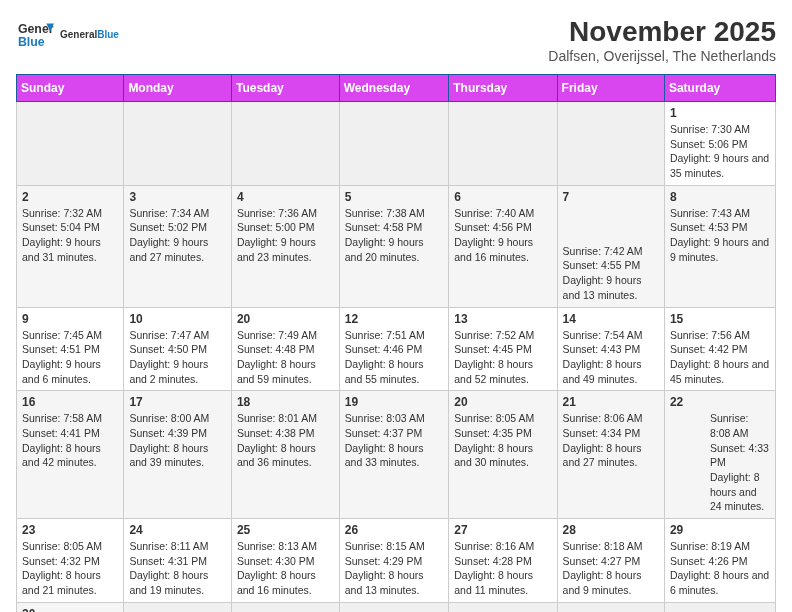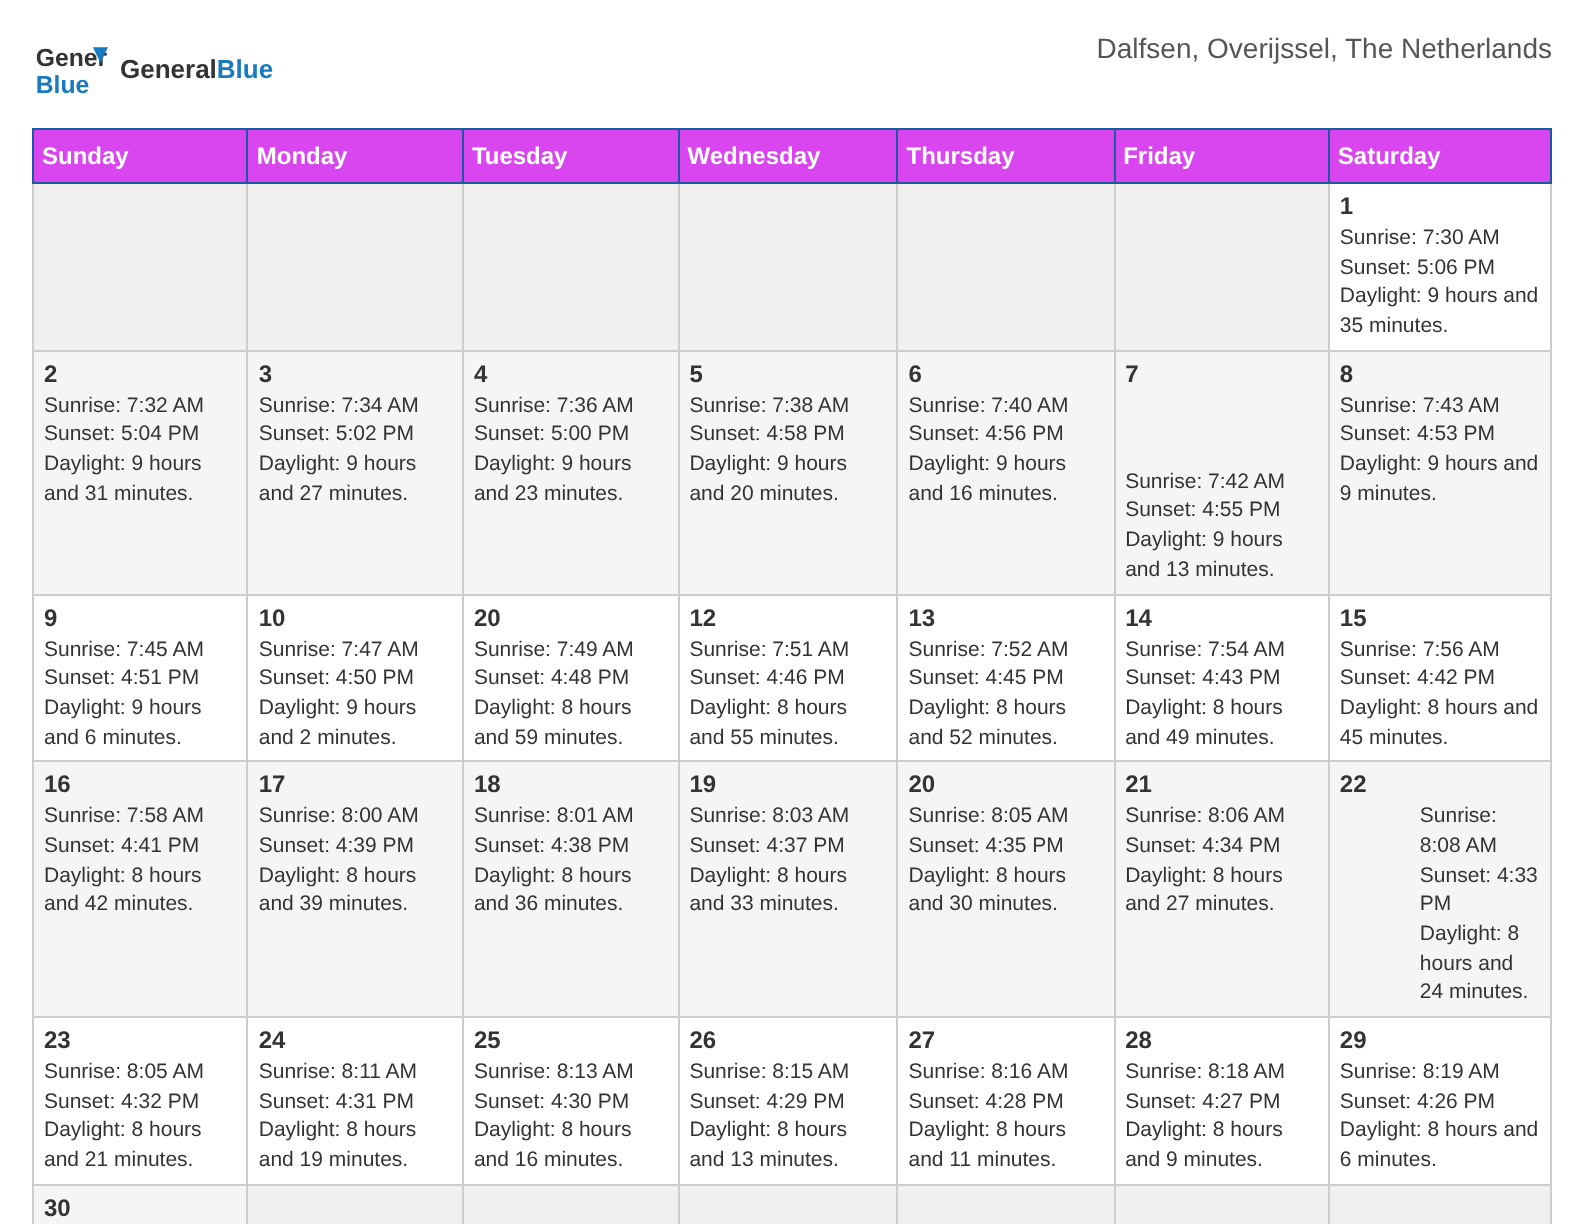"GeneralBlue" div { font-size: 13px -> 10px }
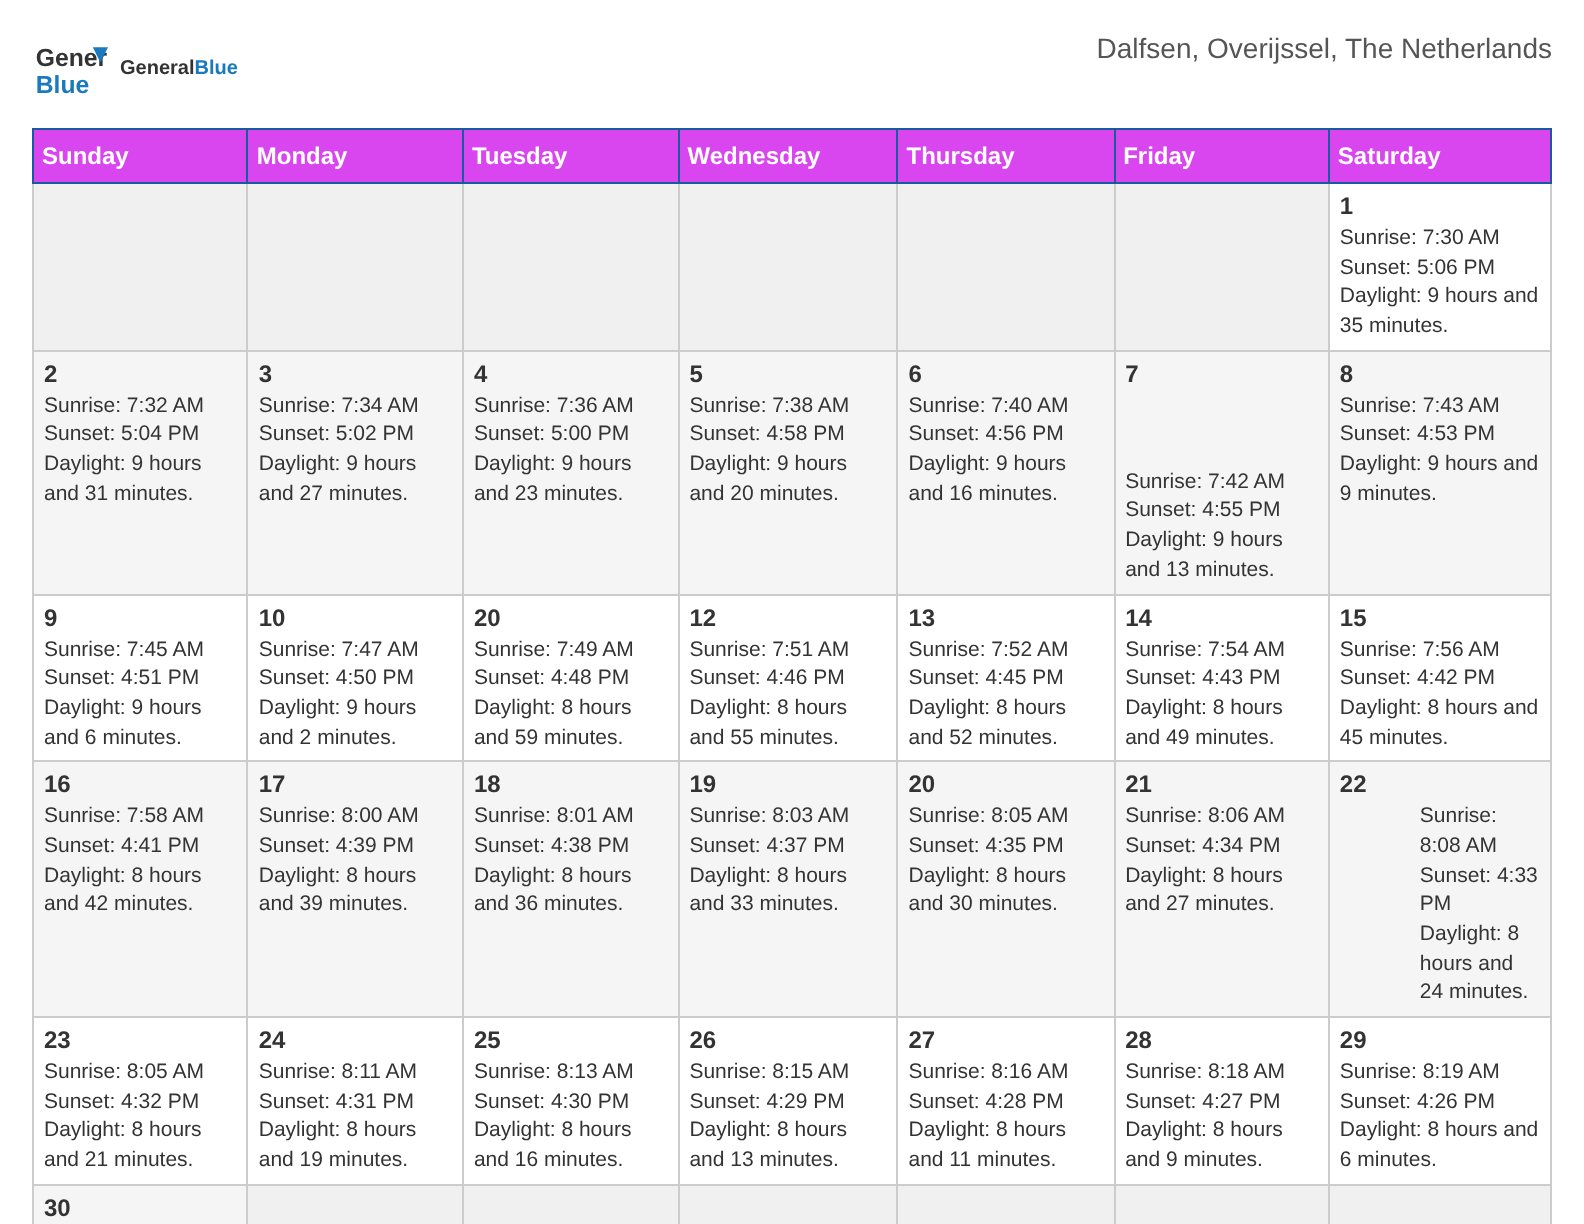"November 2025" div.month-title { html: none -> <div>November 2025</div> }
